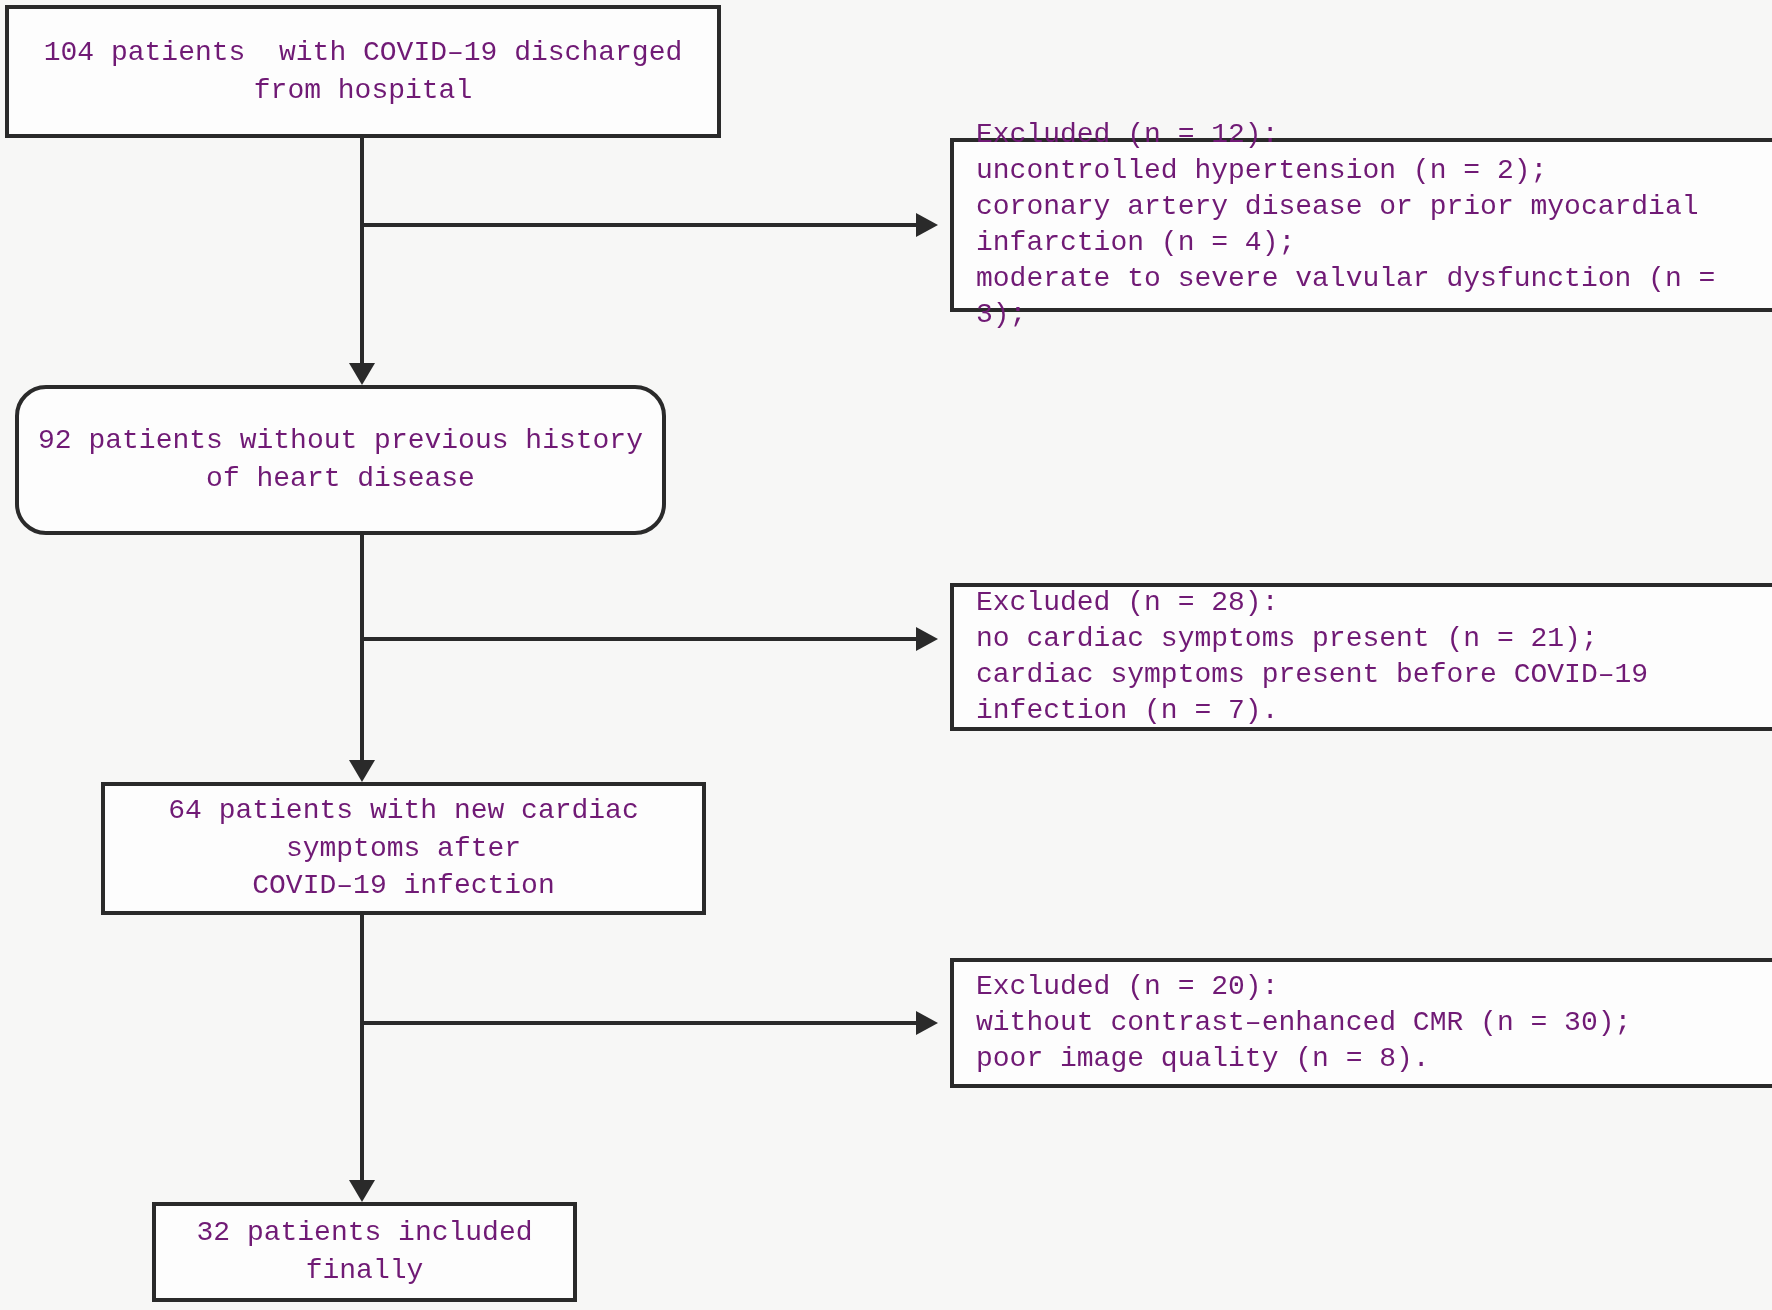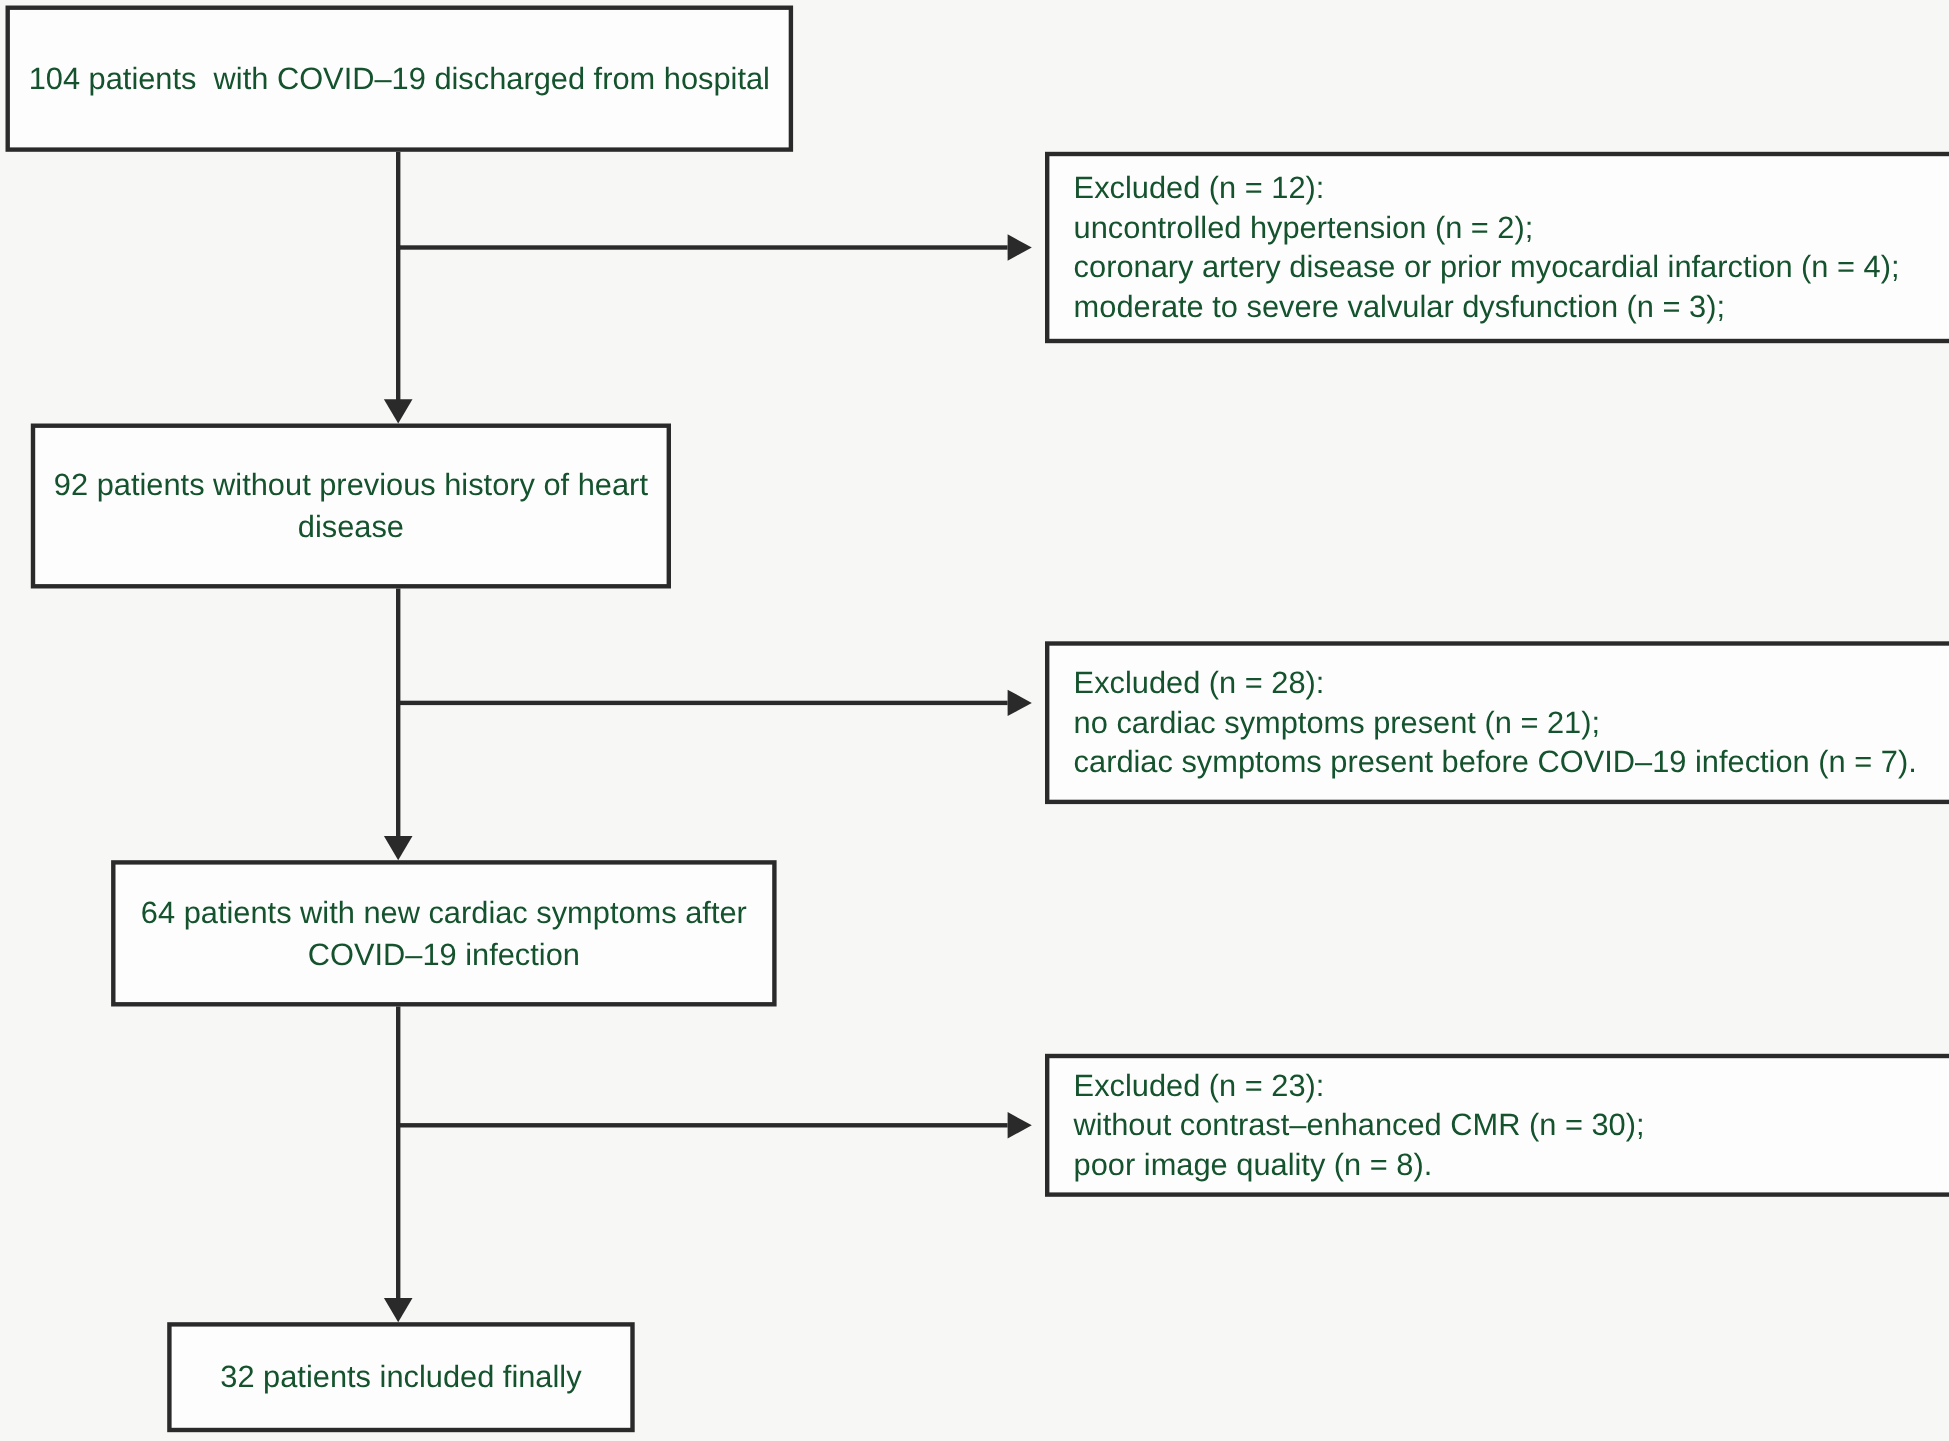"104 patients with COVID–19 discharged" .canvas { color: #14532d -> #701a75; font-family: none -> Liberation Mono, monospace }
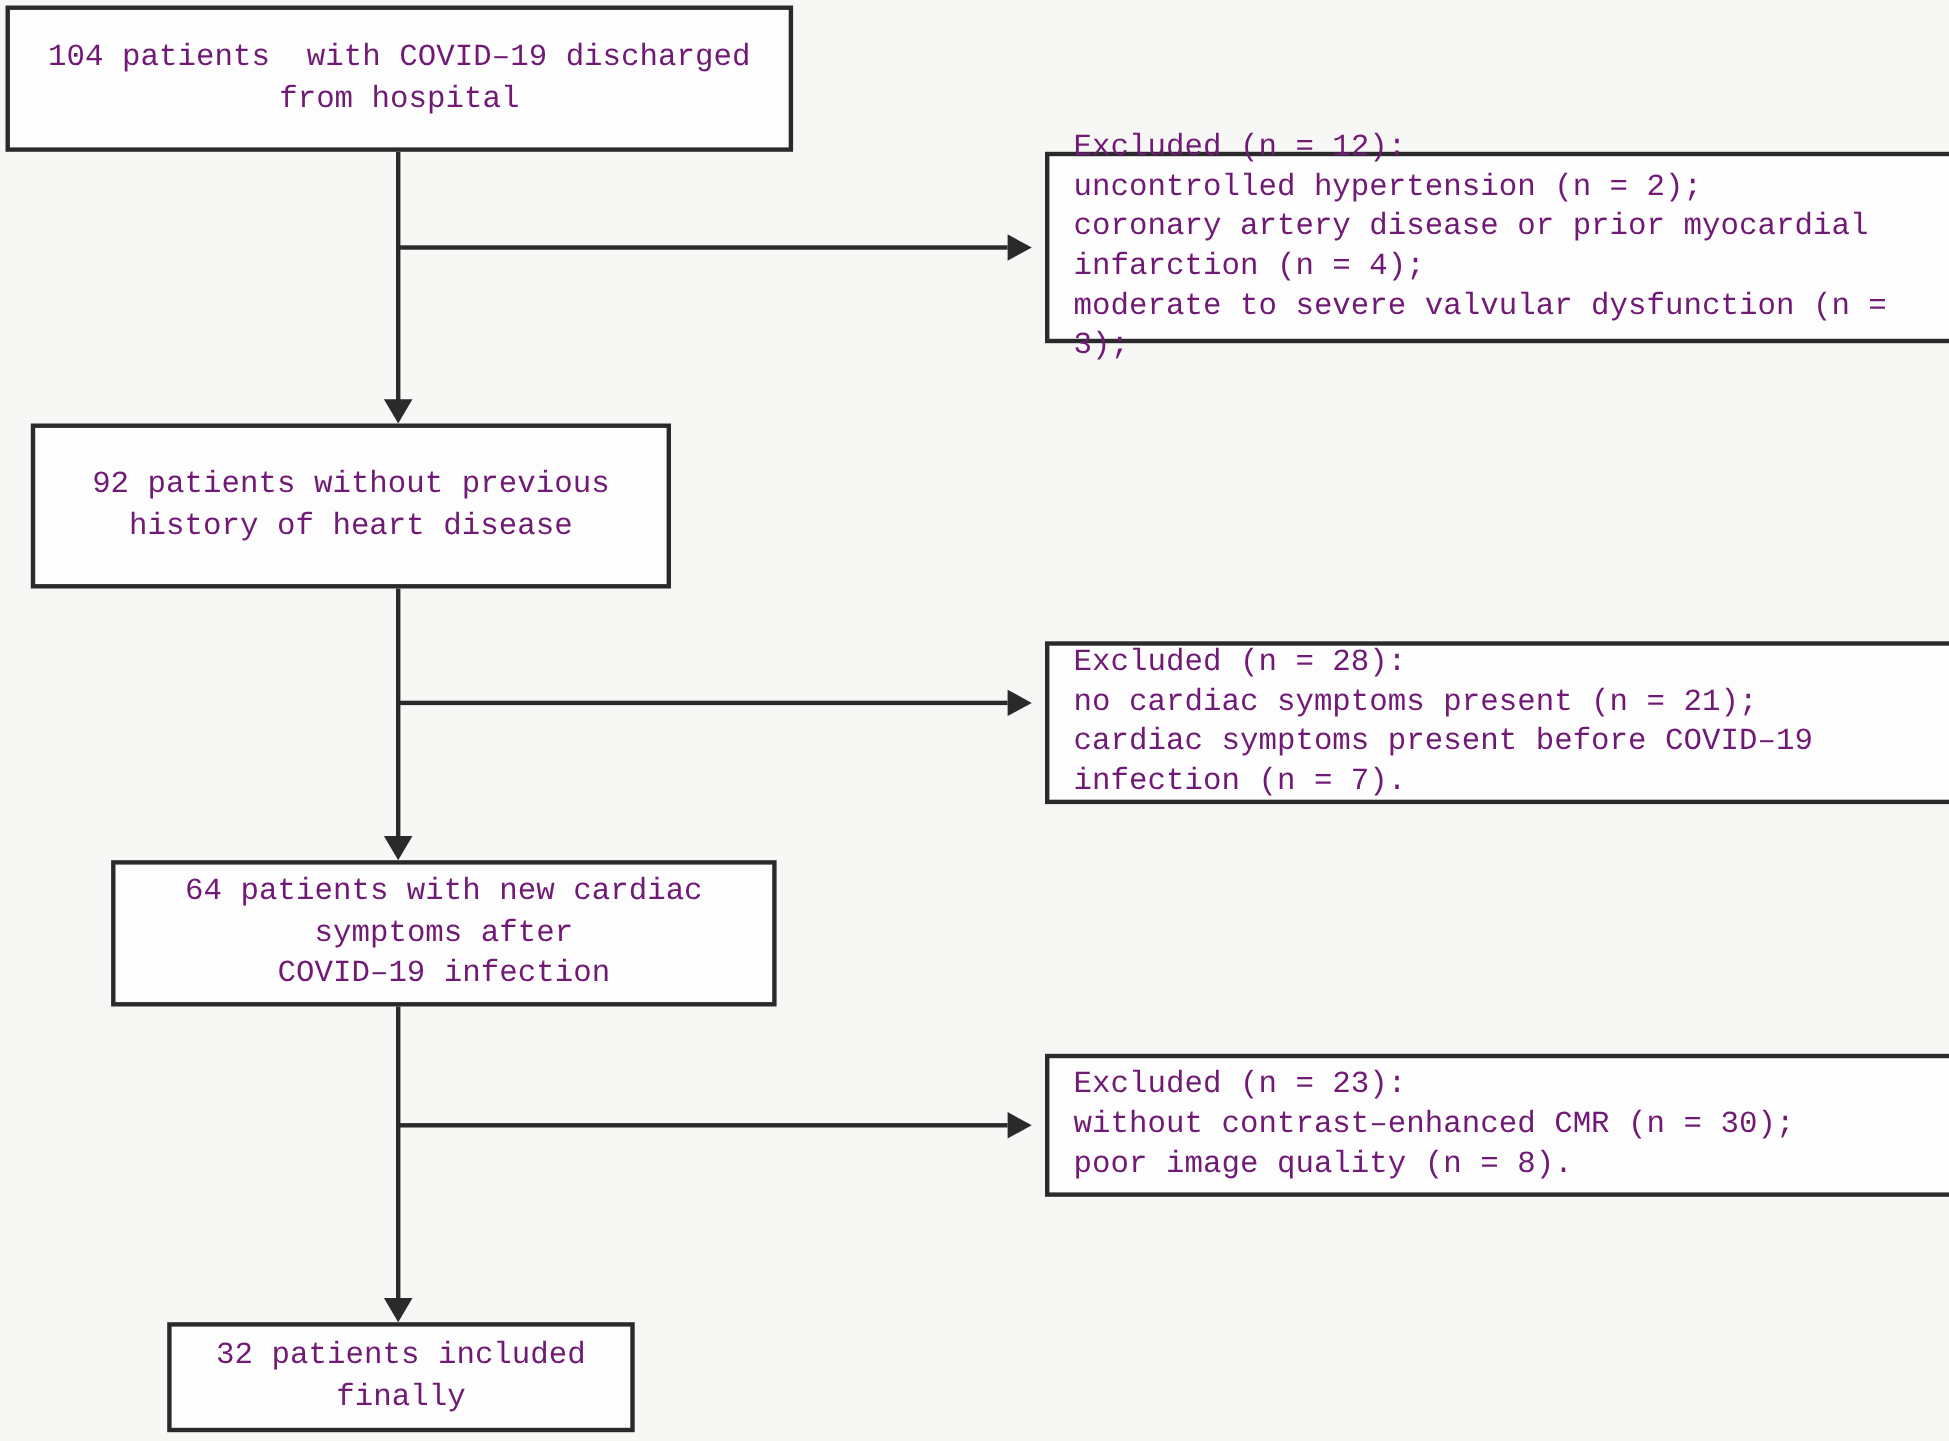"92 patients without previous history" #node-1 { border-radius: none -> 31px; left: 28px -> 15px; width: 582px -> 651px }
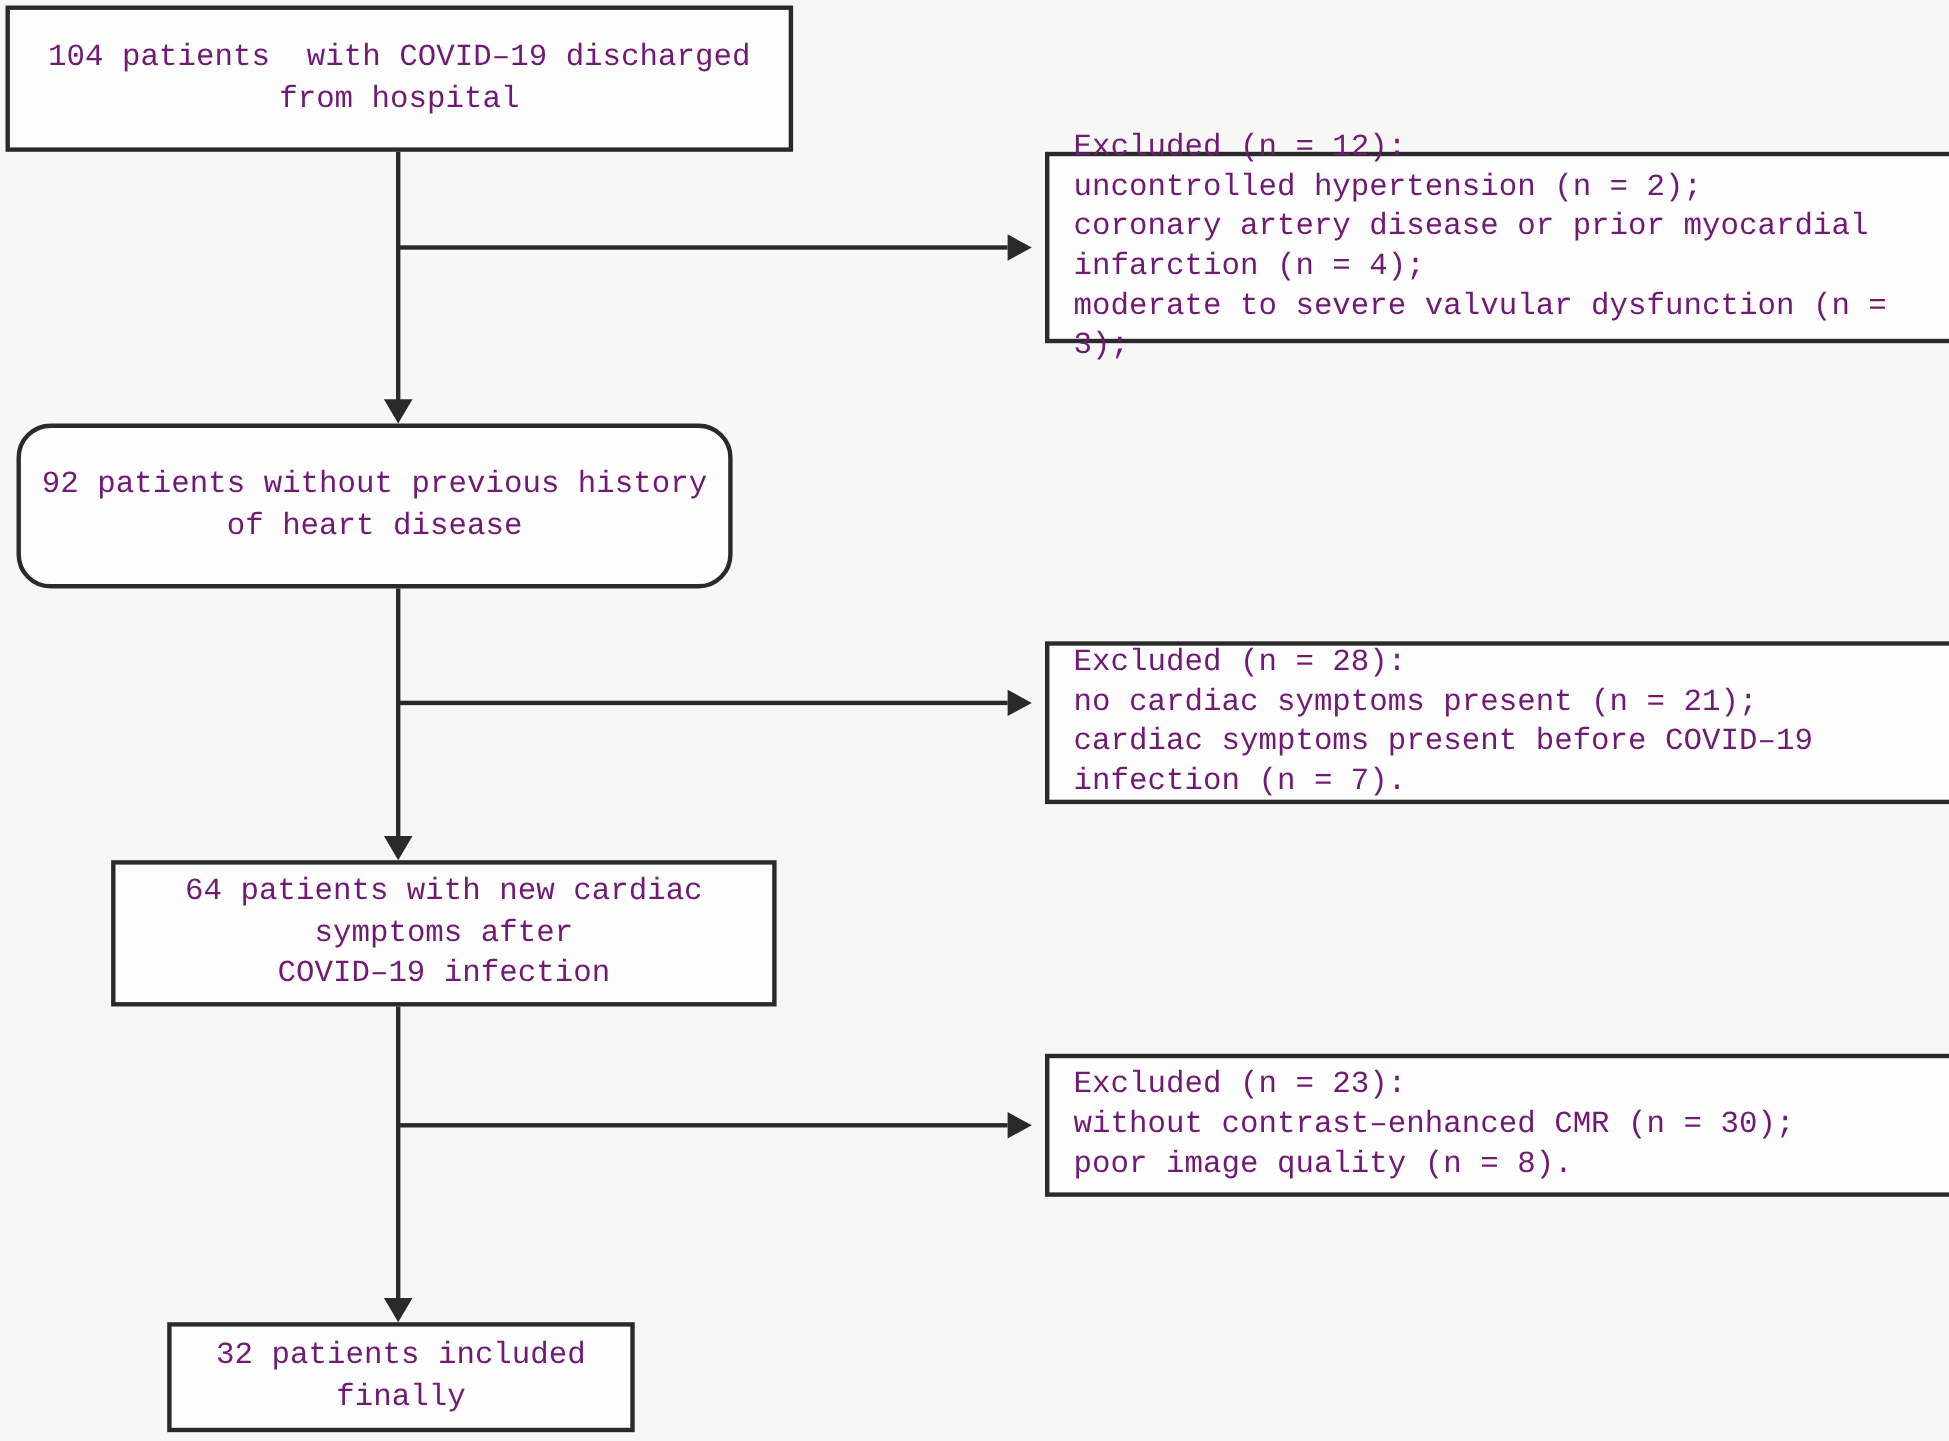"Excluded (n = 23):" div { text: 23 -> 20 }
